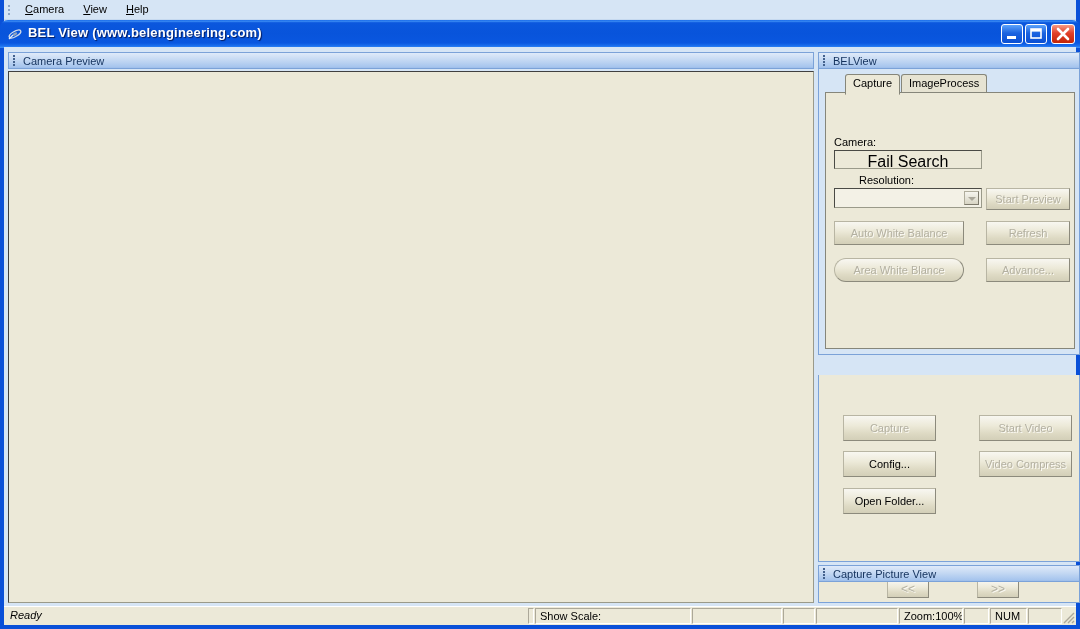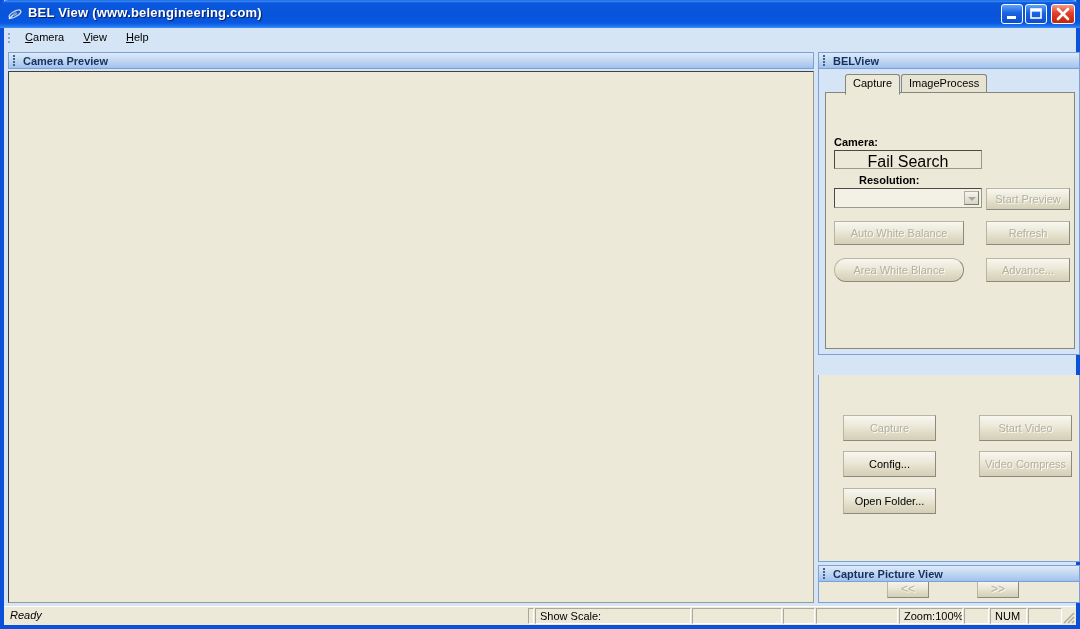"BEL View (www.belengineering.com)" div { order: before "Camera View Help" -> after "Camera View Help" }
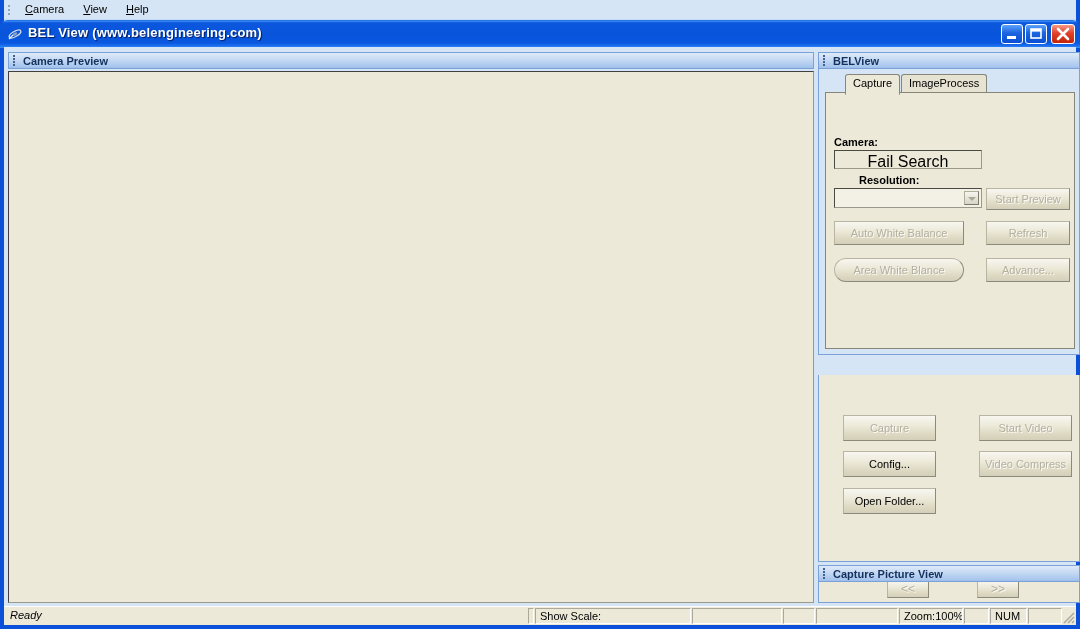"Camera Preview" .panel-header { font-weight: bold -> normal }
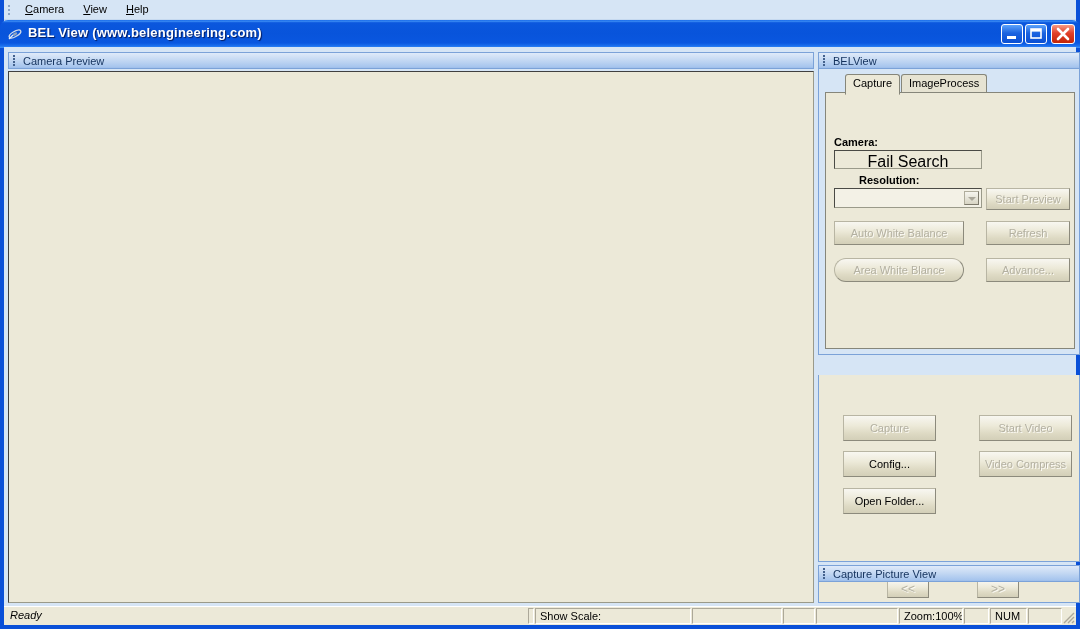"Camera:" .lbl { font-weight: bold -> none }
